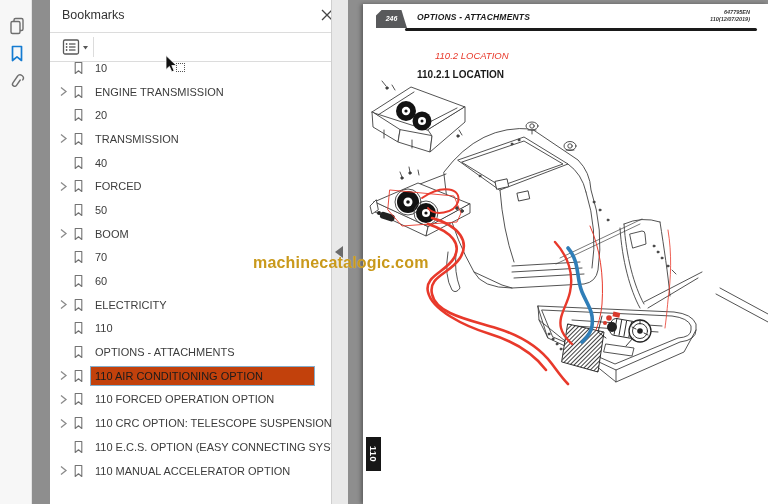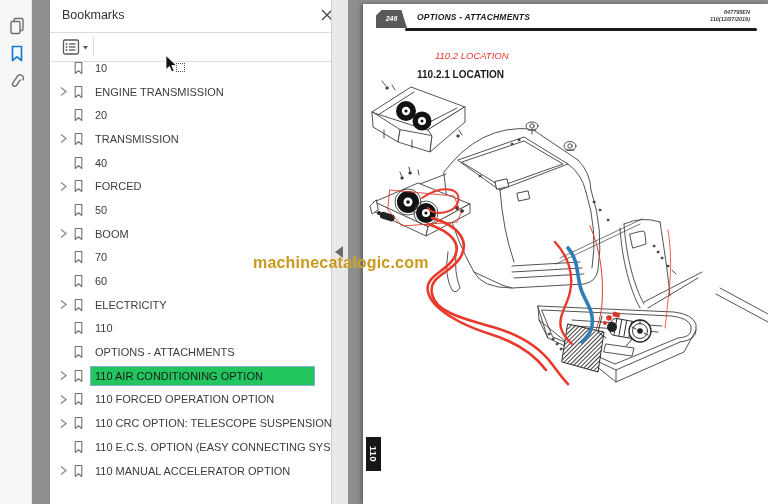"110 AIR CONDITIONING OPTION" .bm-row.selected .bm-label { background: #22c55e -> #c2410c }
